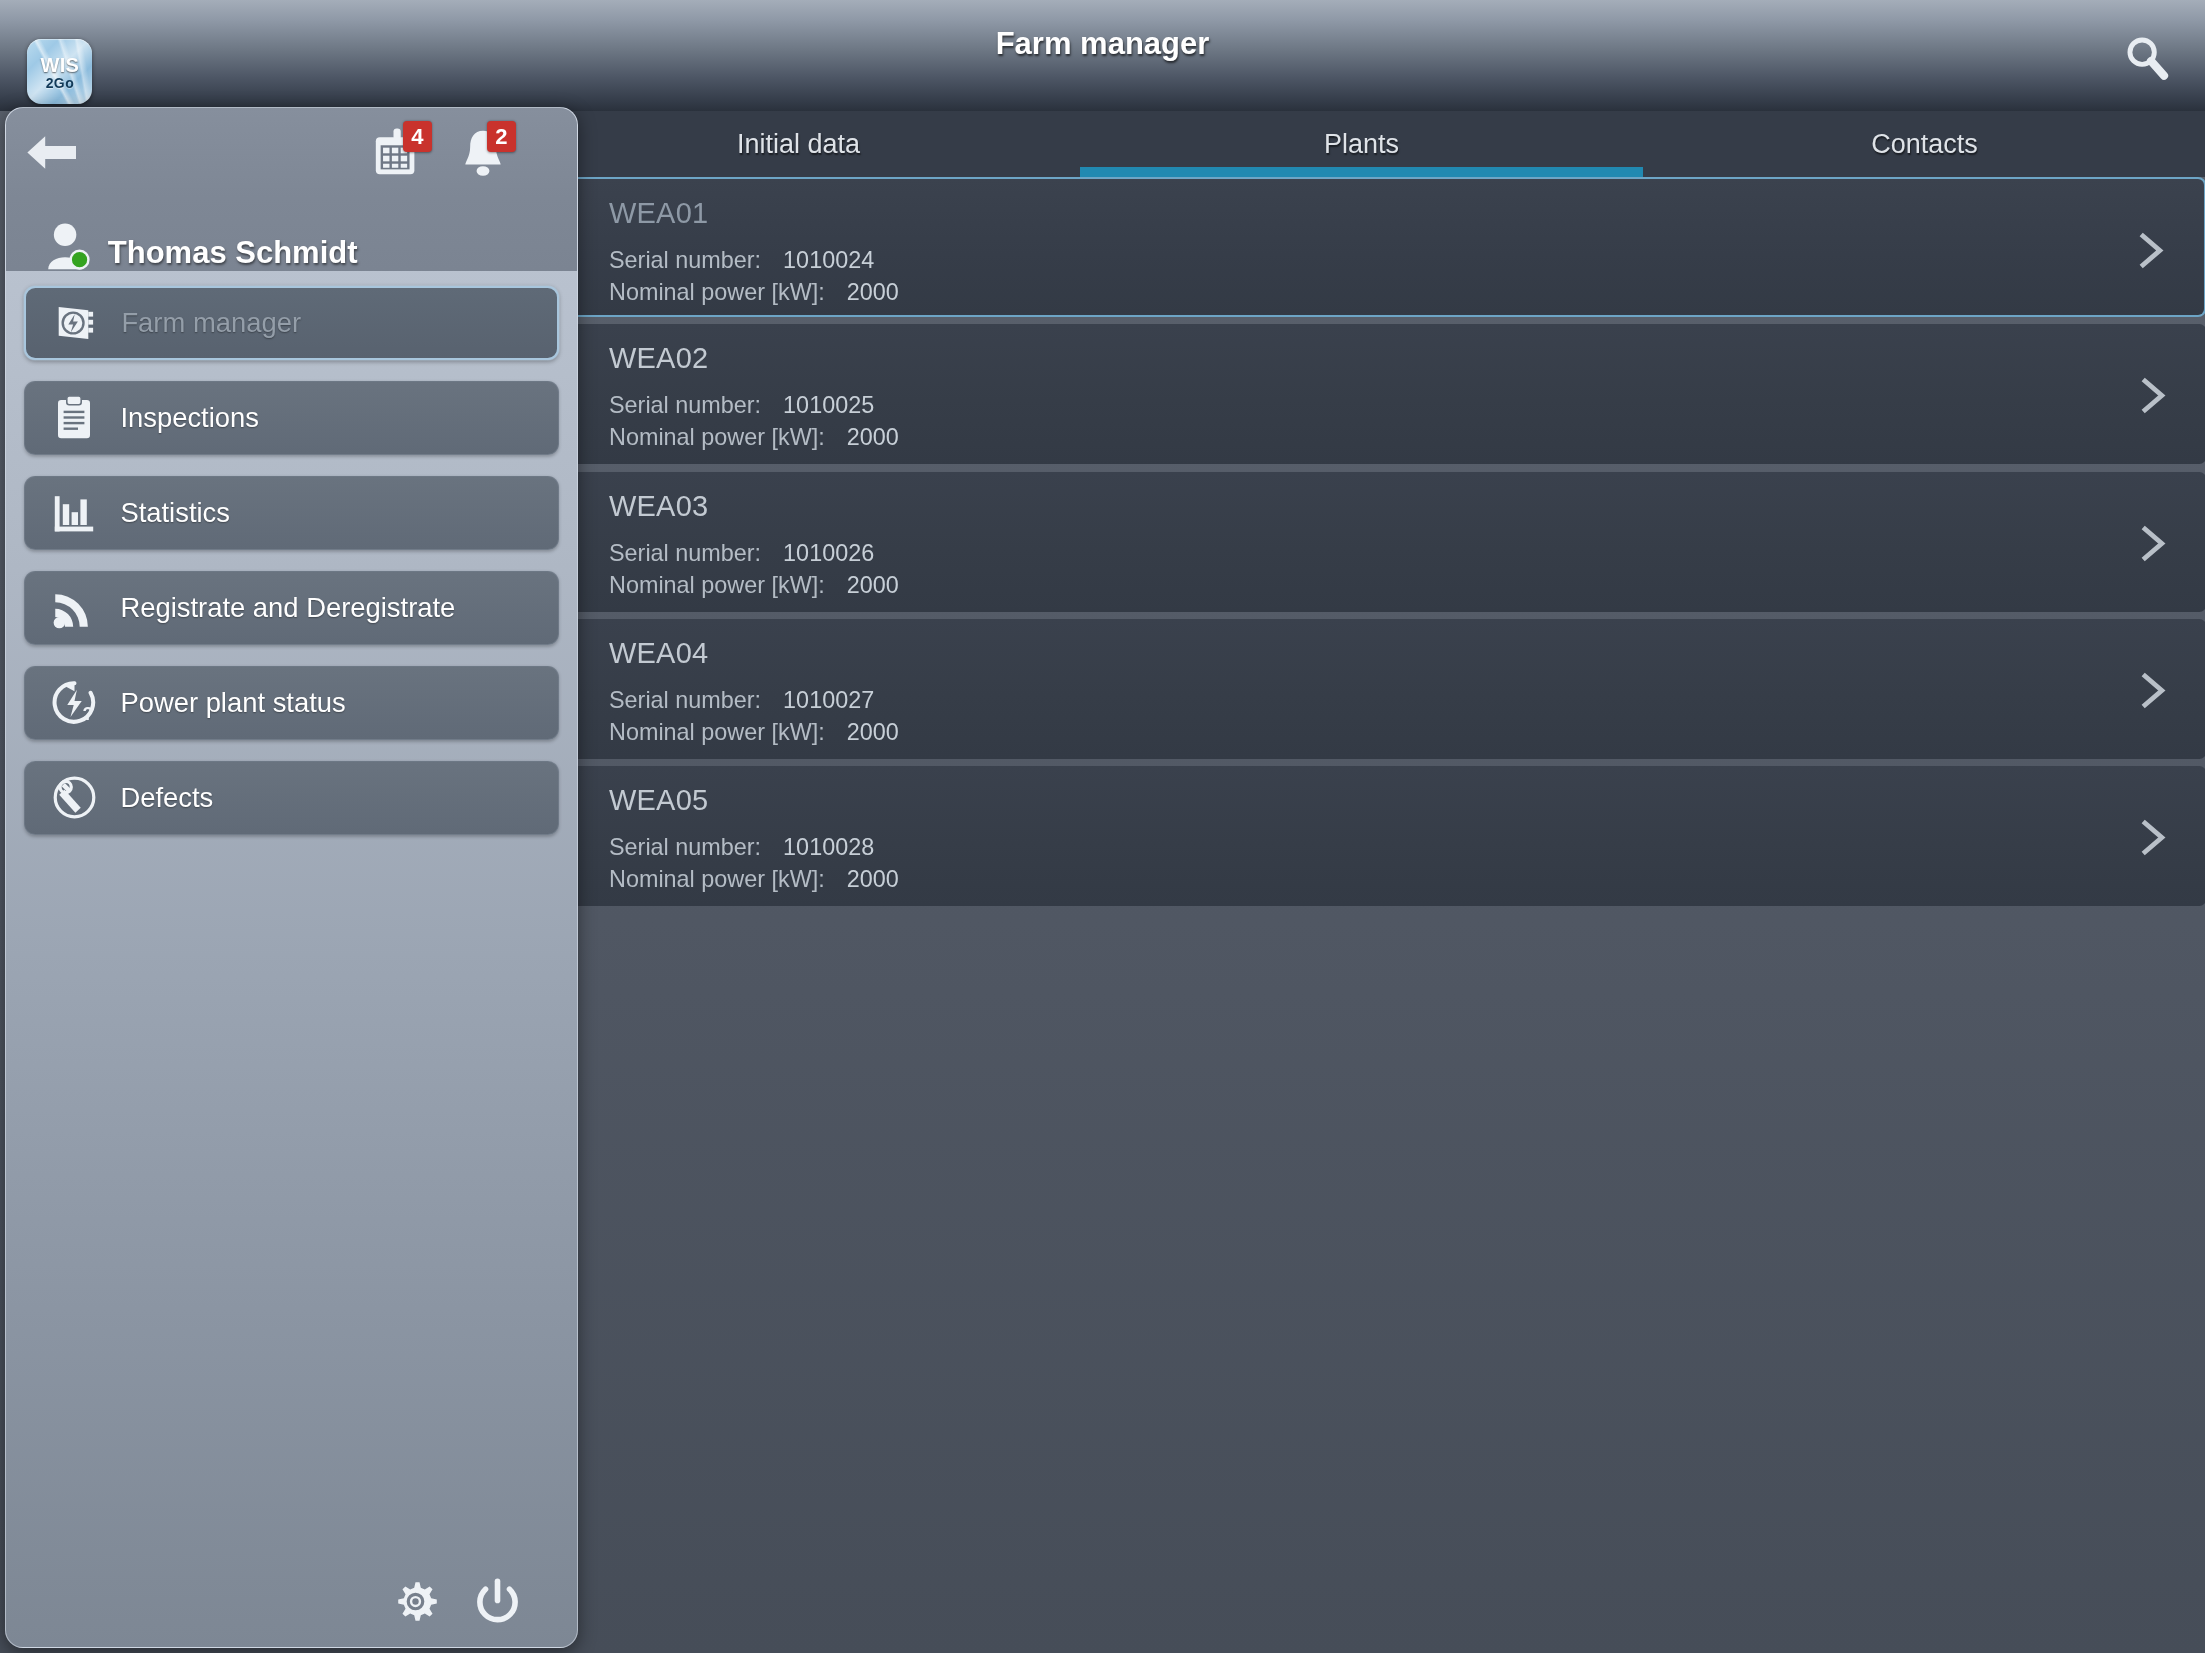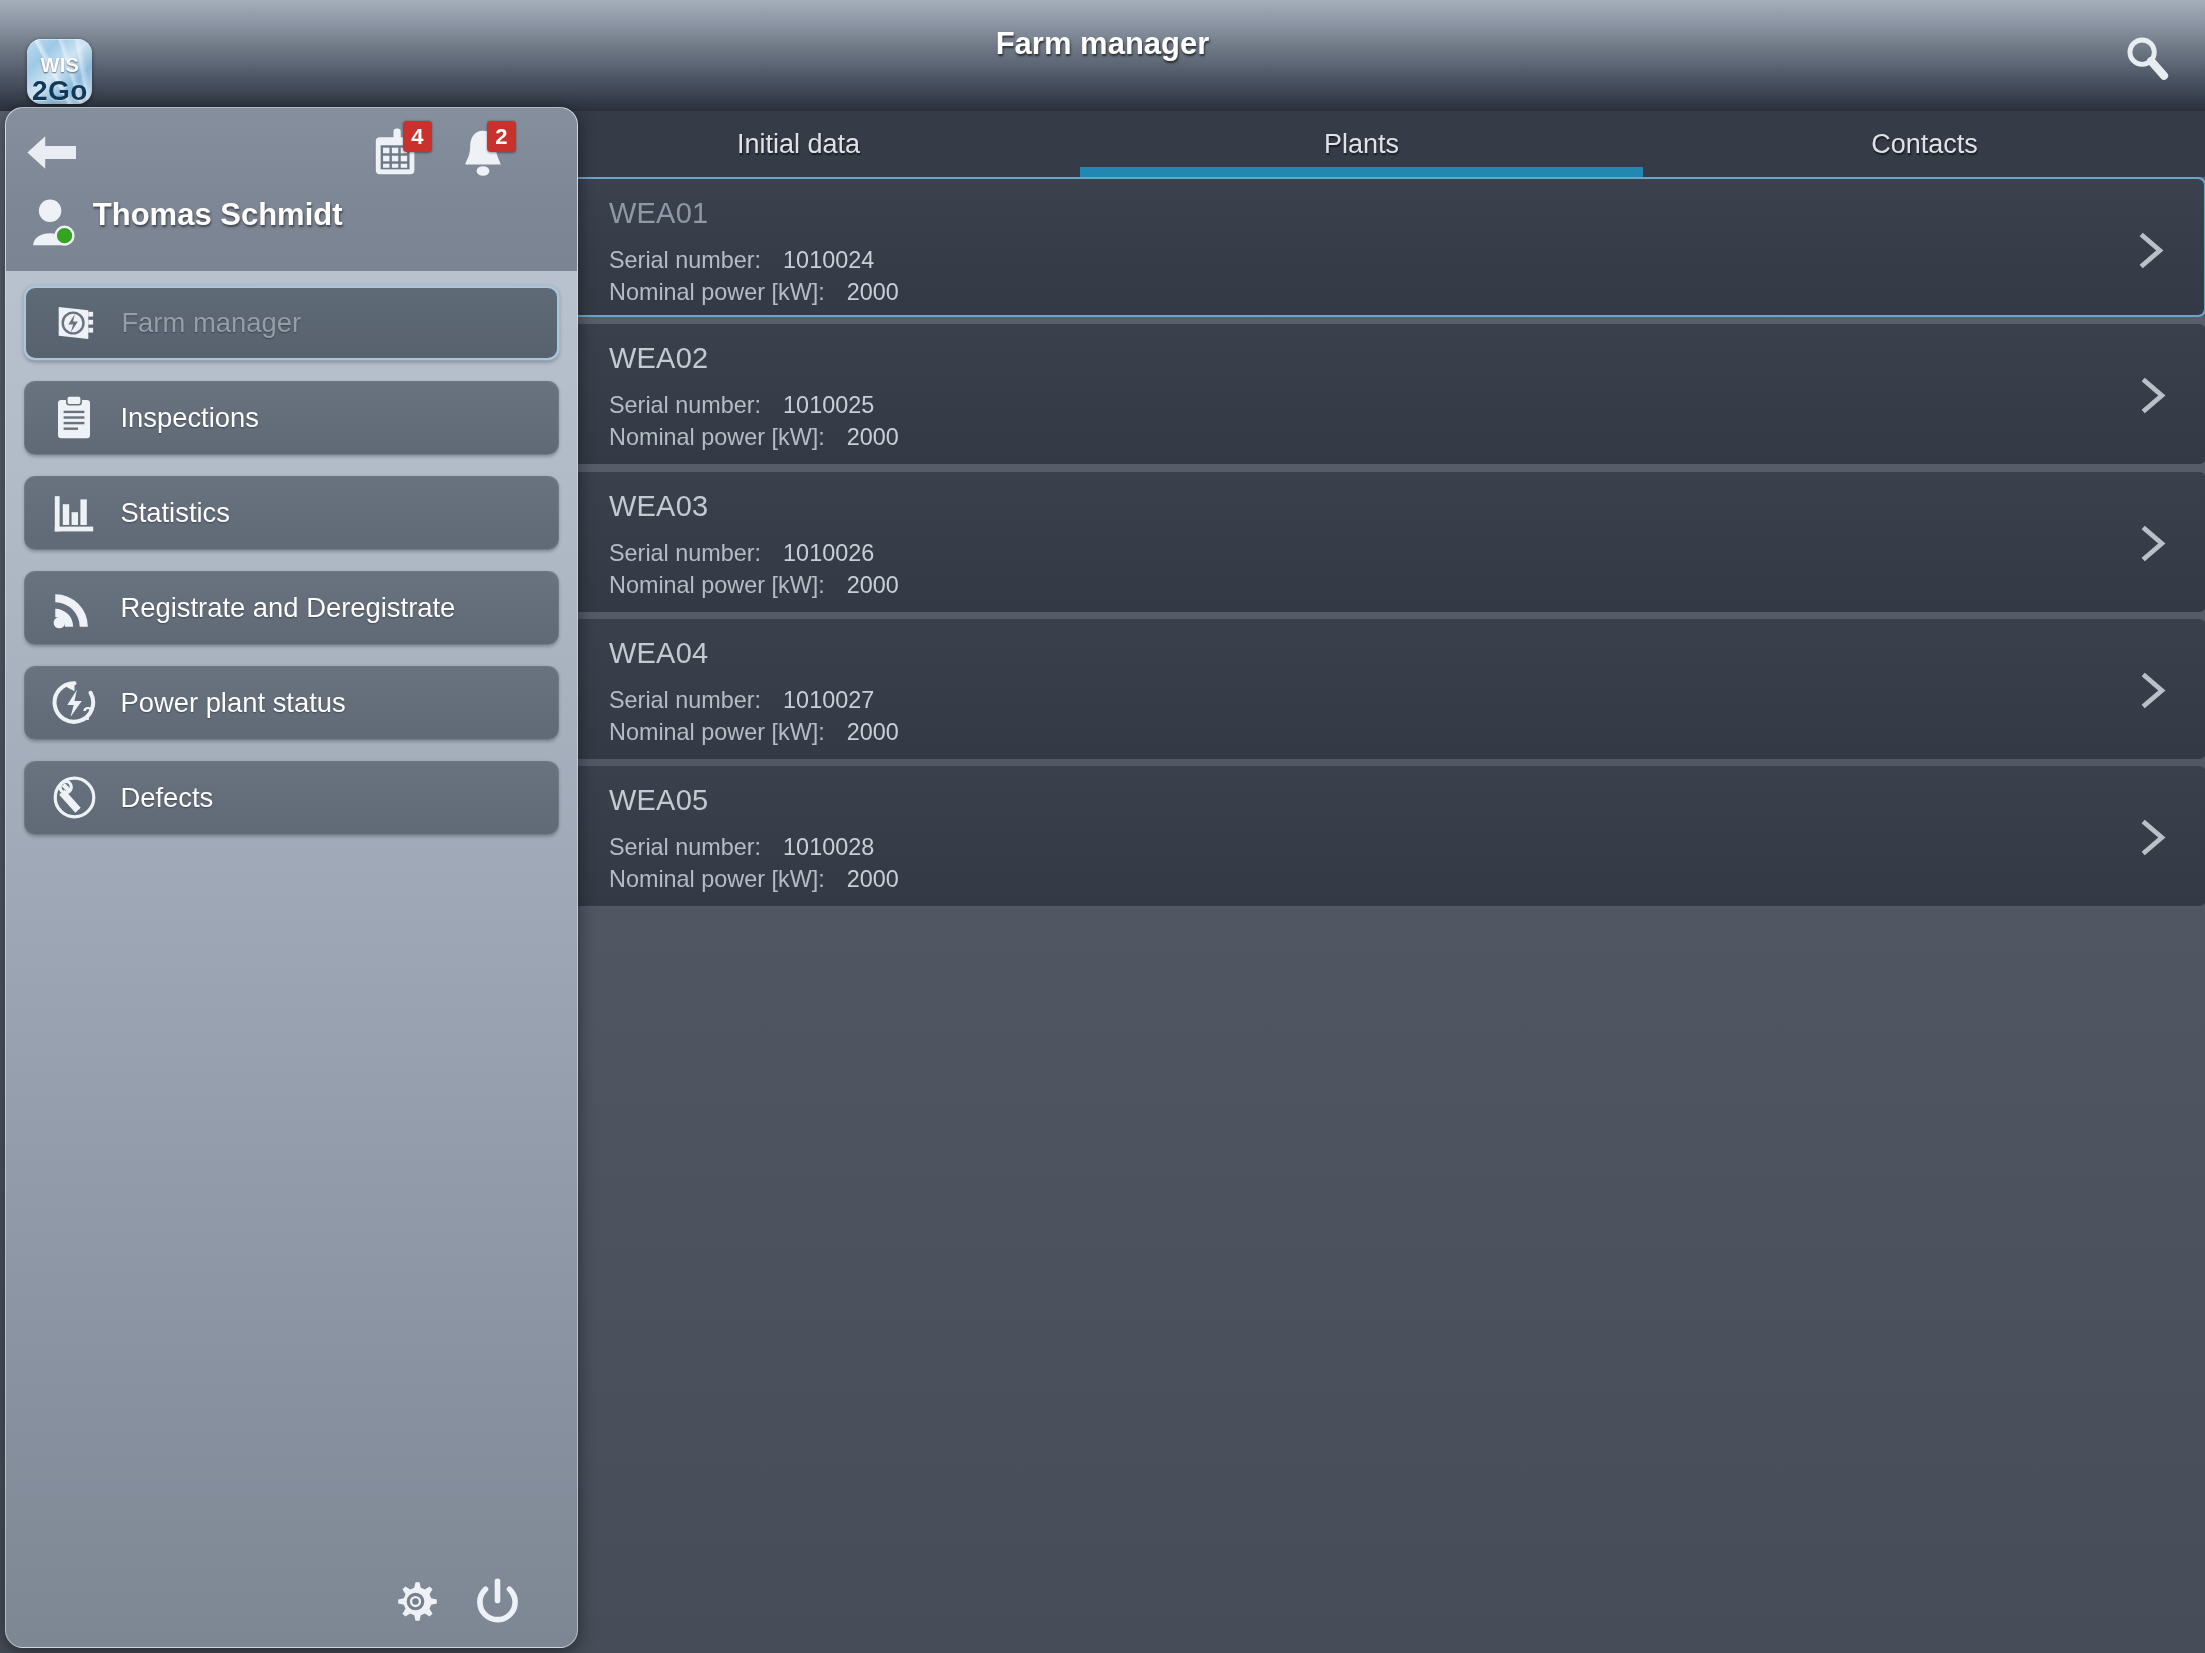"2Go" #app-logo .l2 { font-size: 28px -> 14px }
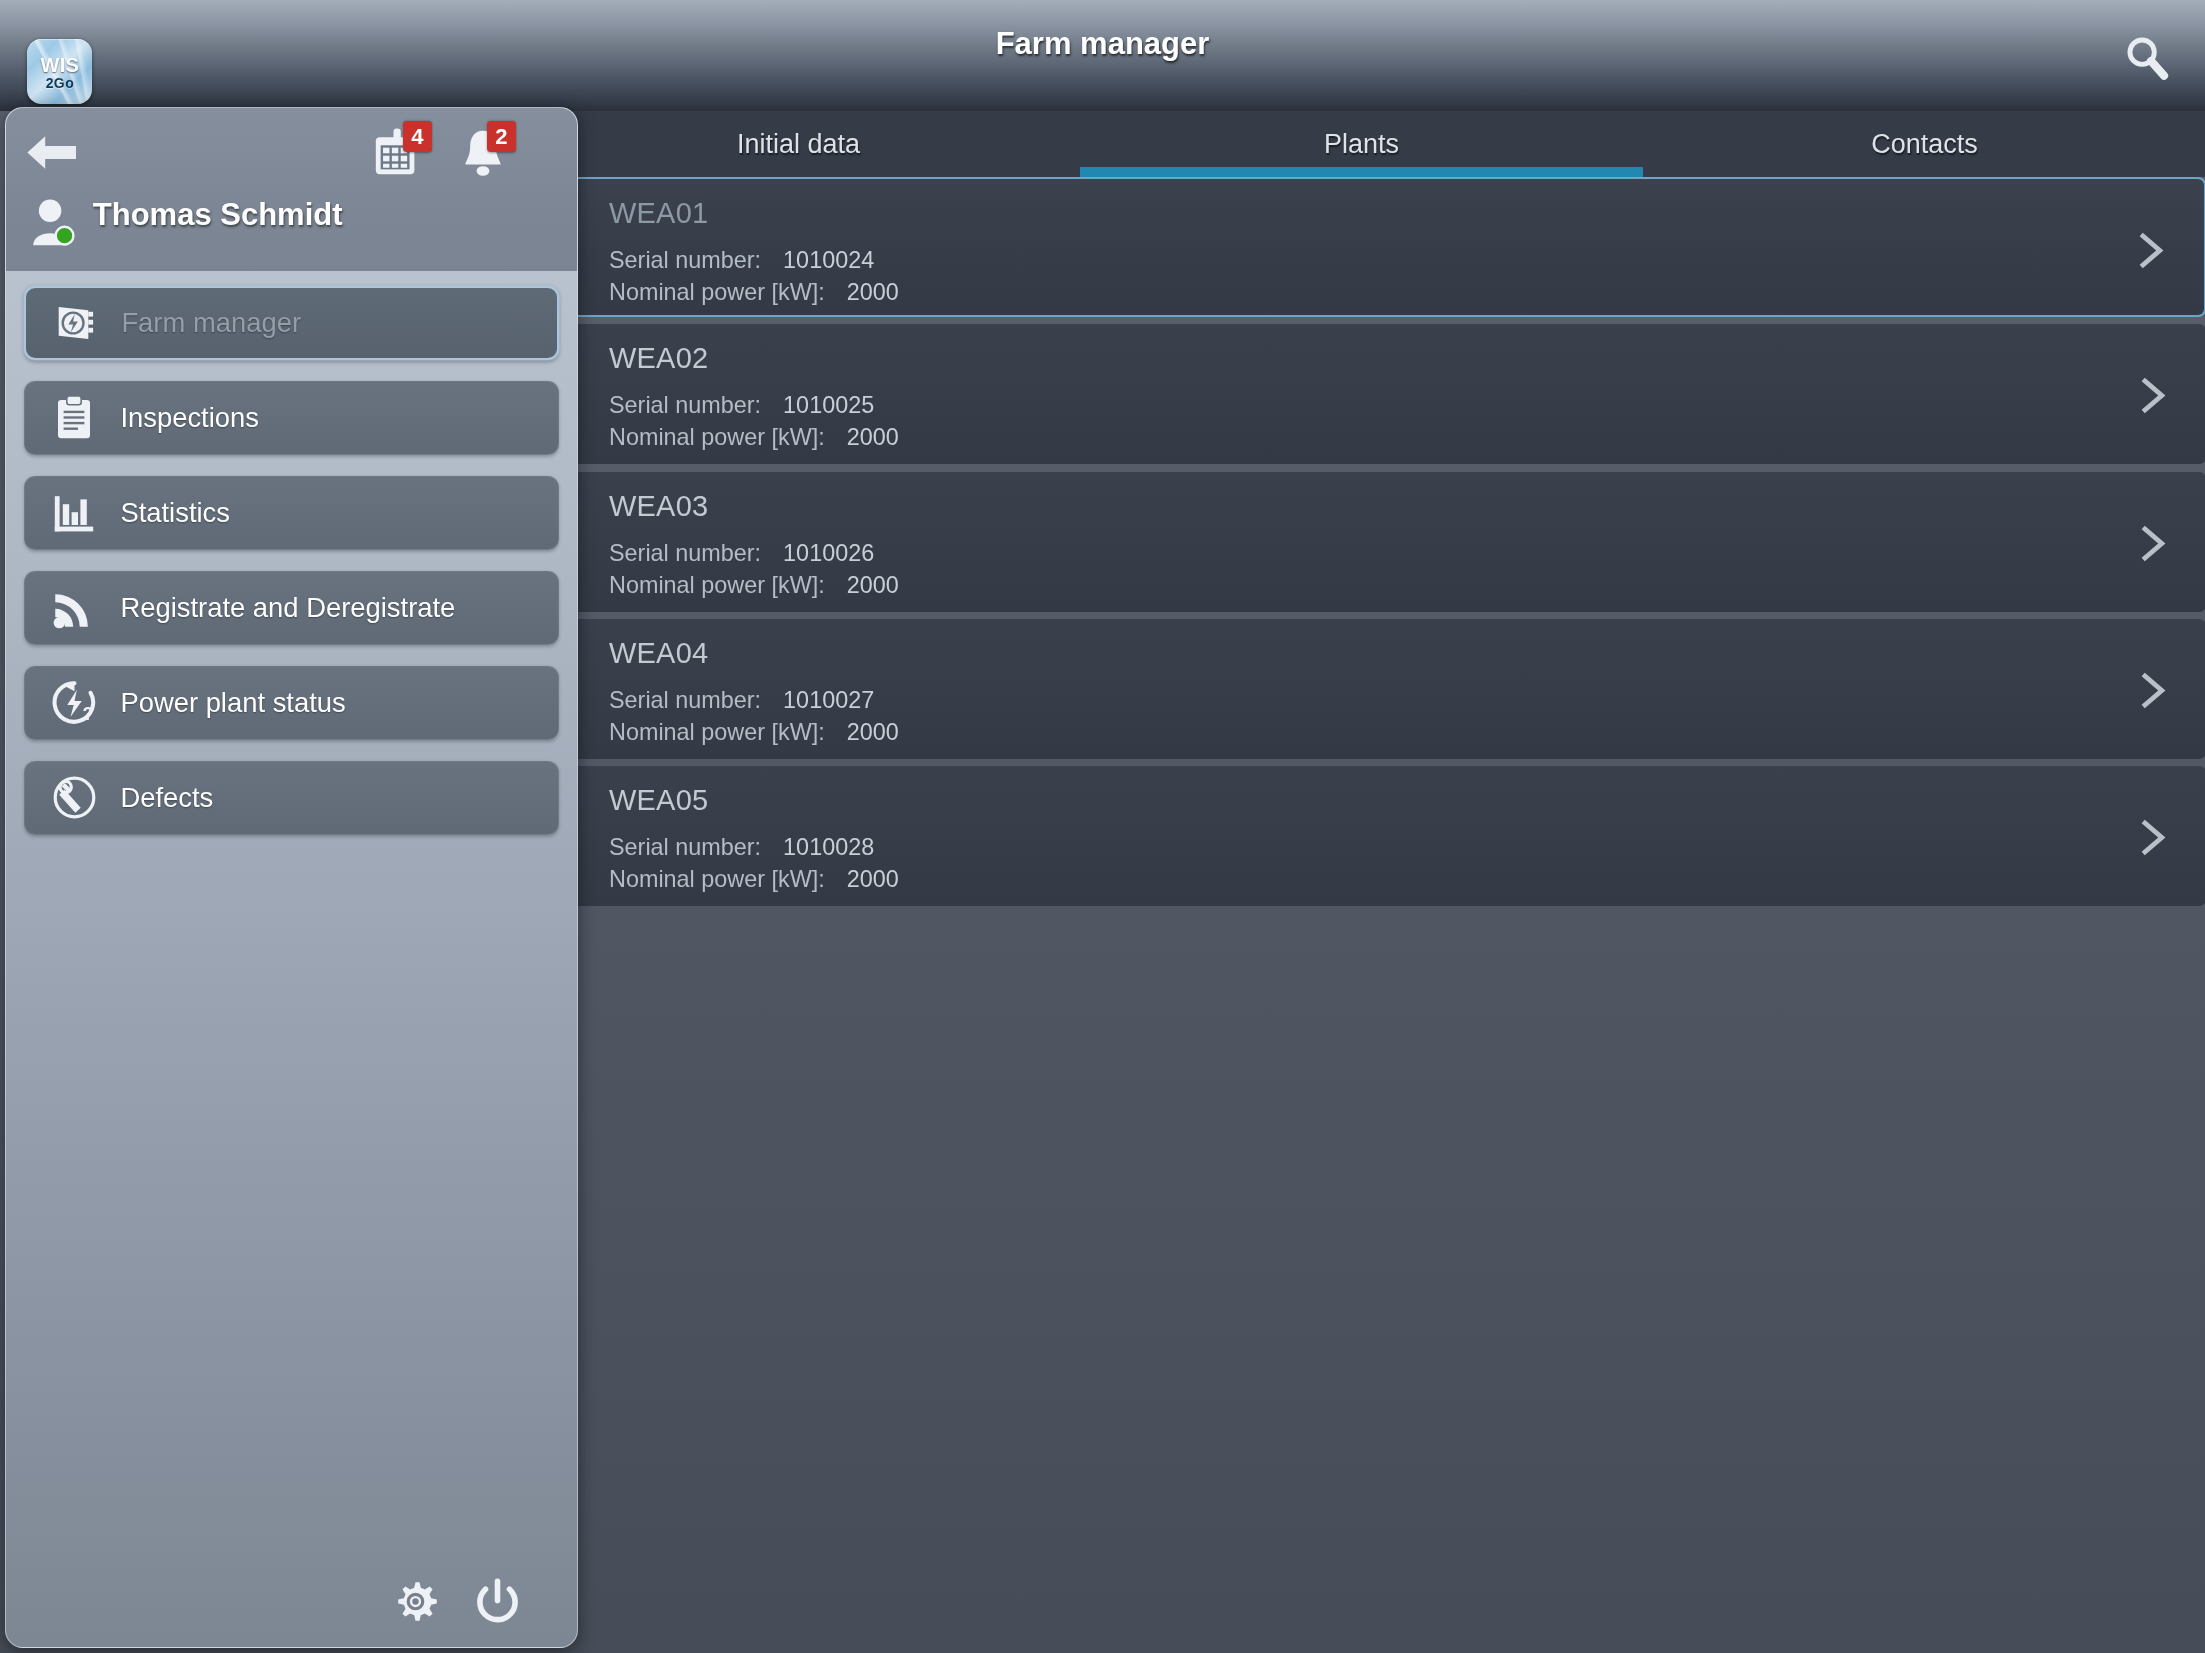"Thomas Schmidt" #user-row { align-items: flex-start -> flex-end; padding-left: 24px -> 39px }
